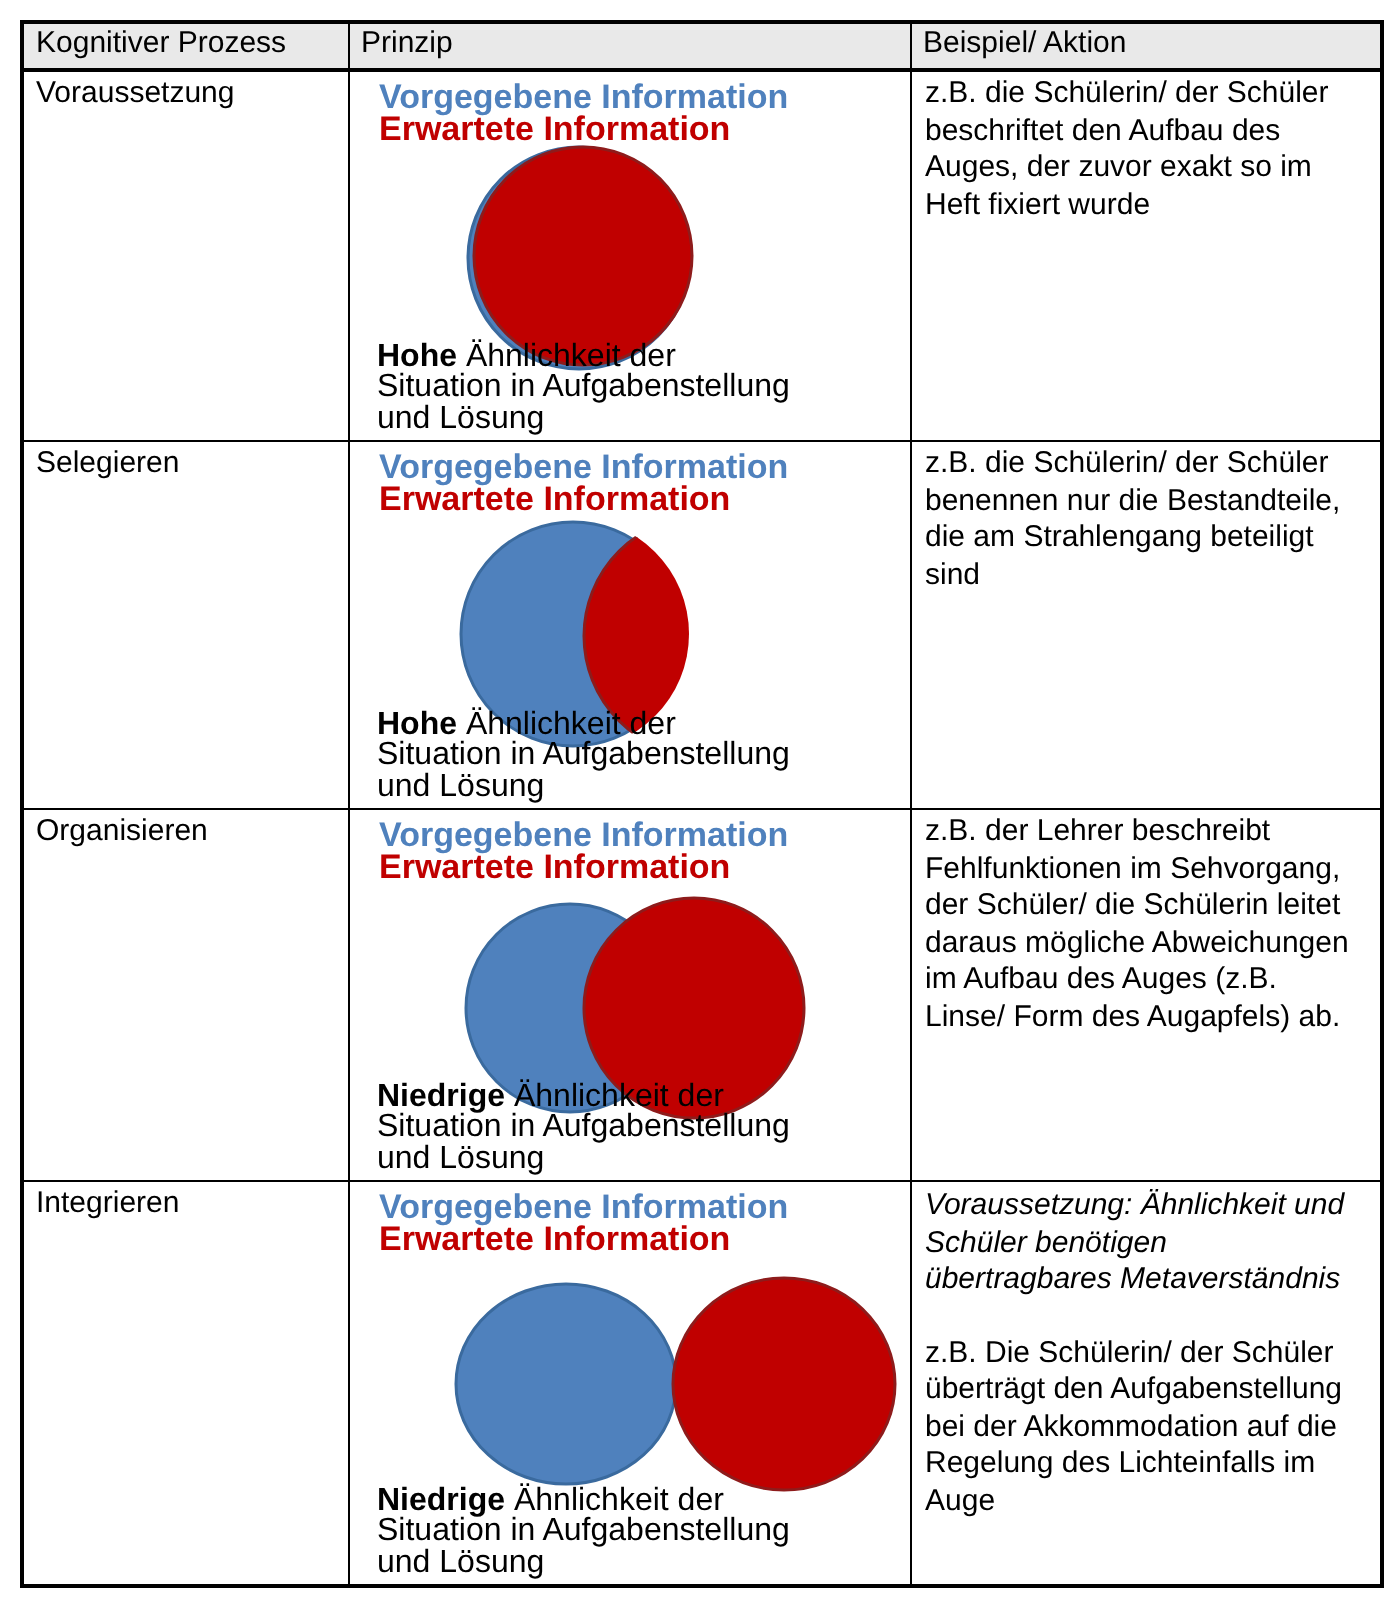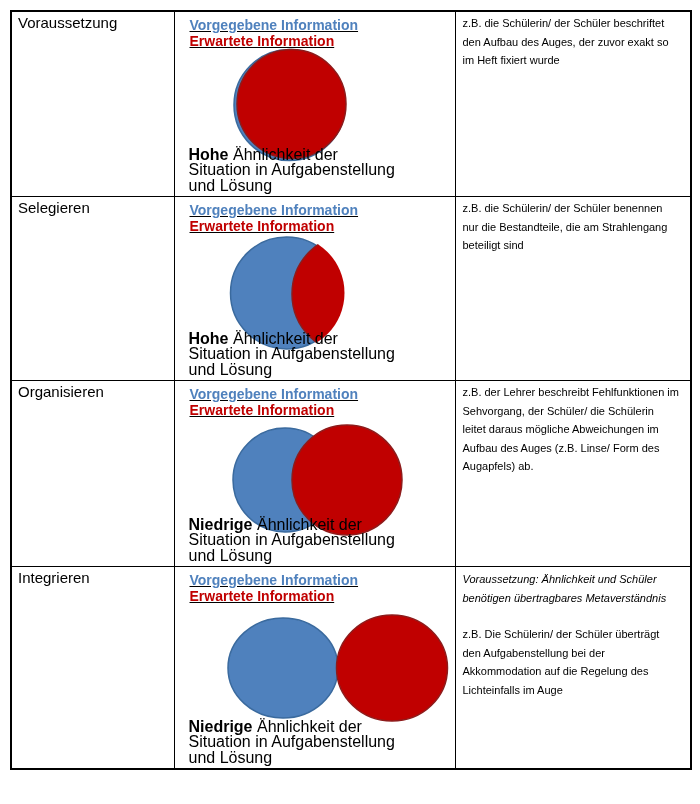"Kognitiver Prozess" tr { html: none -> <tr> <th>Kognitiver Prozess</th> <th>Prinzip</th> <th>Beispiel/ Aktion</th> </tr> }
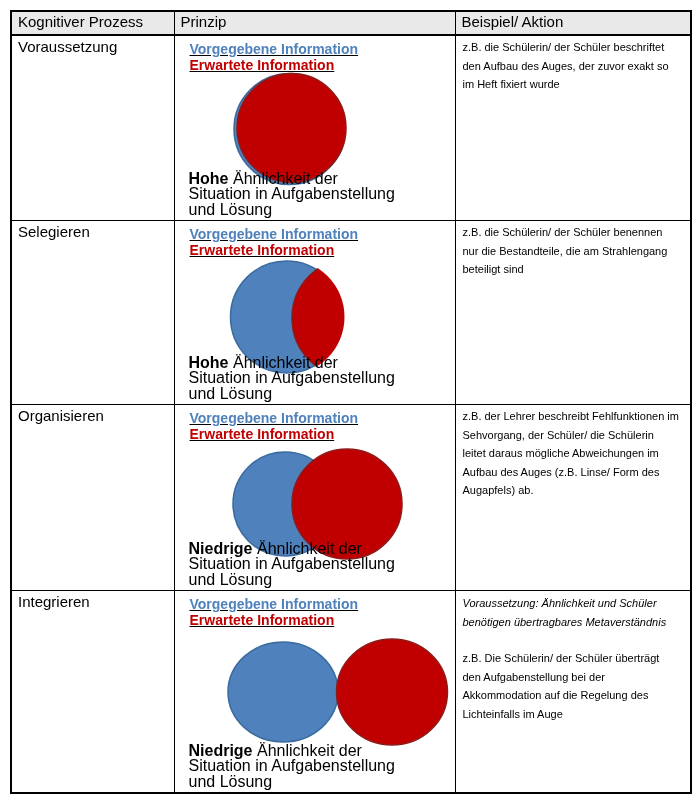"Vorgegebene Information" .legend { font-size: 14px -> 17px; text-decoration: underline -> none }
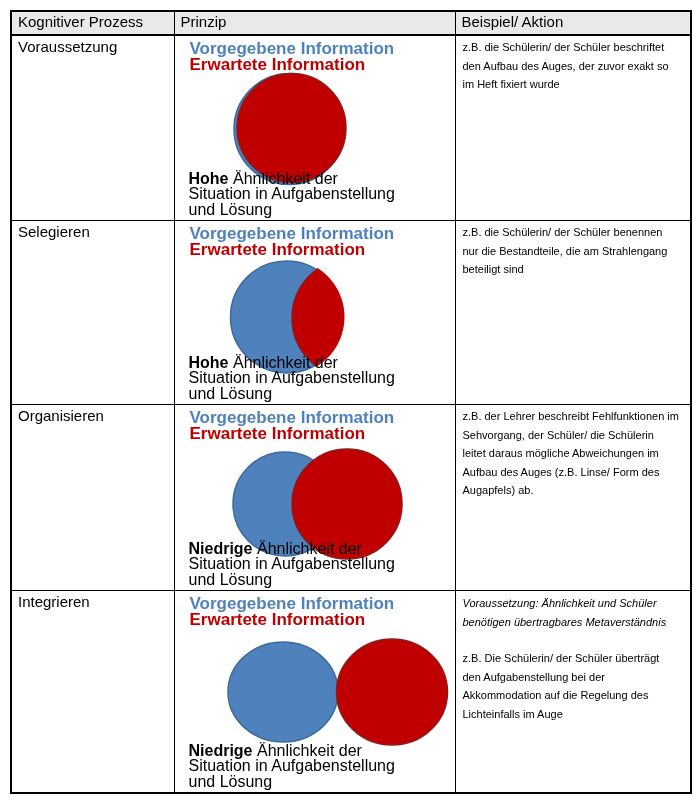"z.B. die Schülerin/ der Schüler" .example-cell { font-size: 11px -> 15px }
